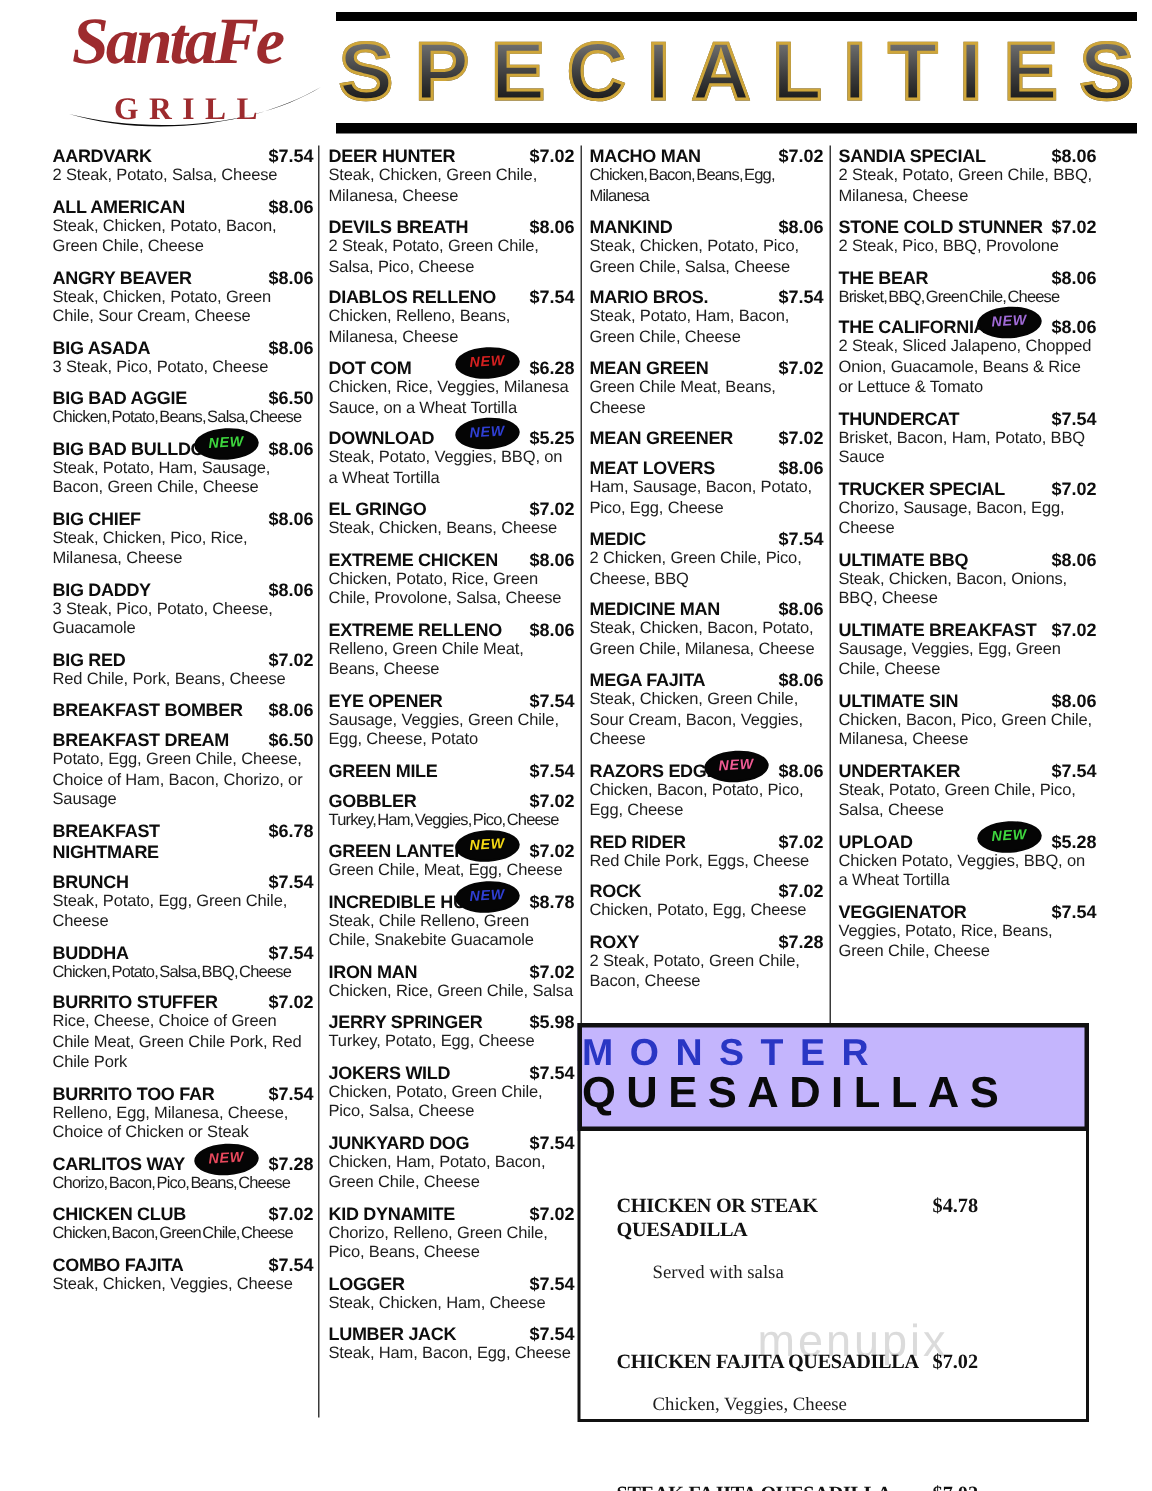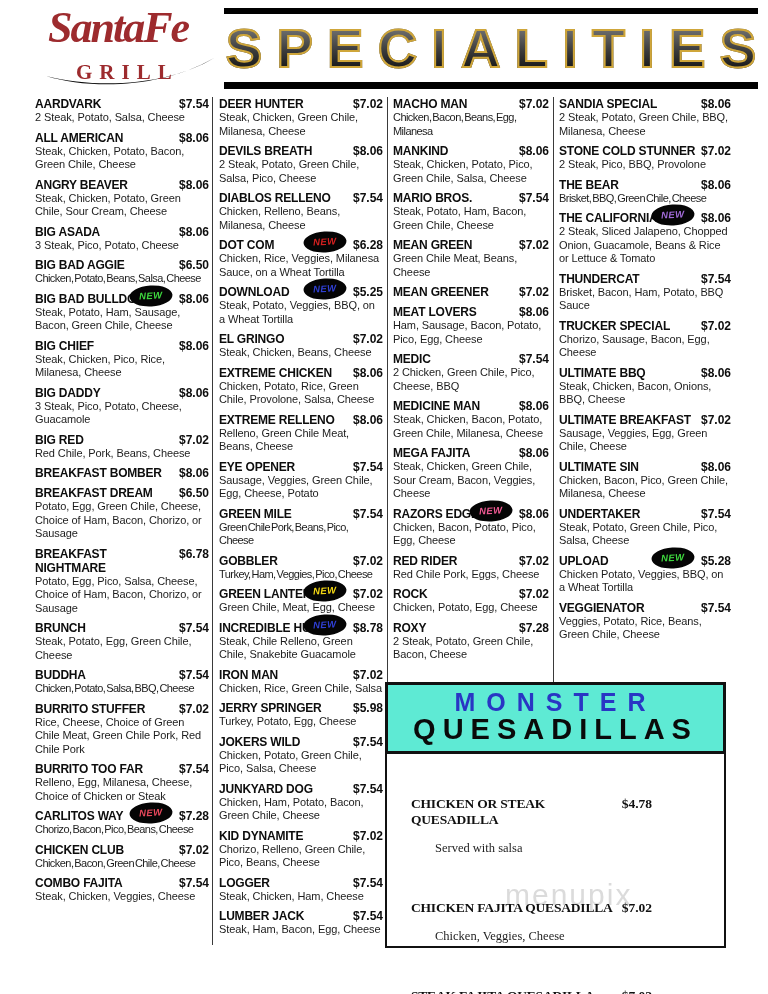"Green Chile Pork, Beans, Pico," div.mi-desc { html: <div>Green Chile Pork, Beans, Pico, Cheese</div> -> none }
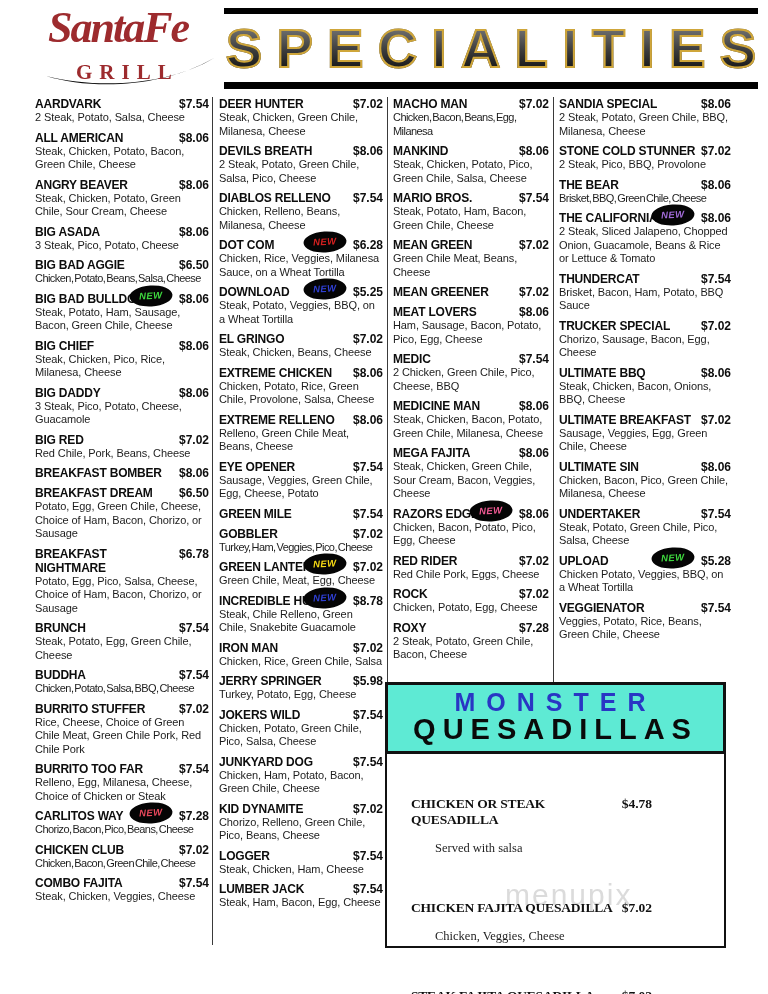"Potato, Egg, Pico, Salsa, Cheese," div.mi-desc { html: <div>Potato, Egg, Pico, Salsa, Cheese, Choice of Ham, Bacon, Chorizo, or Sausage</div> -> none }
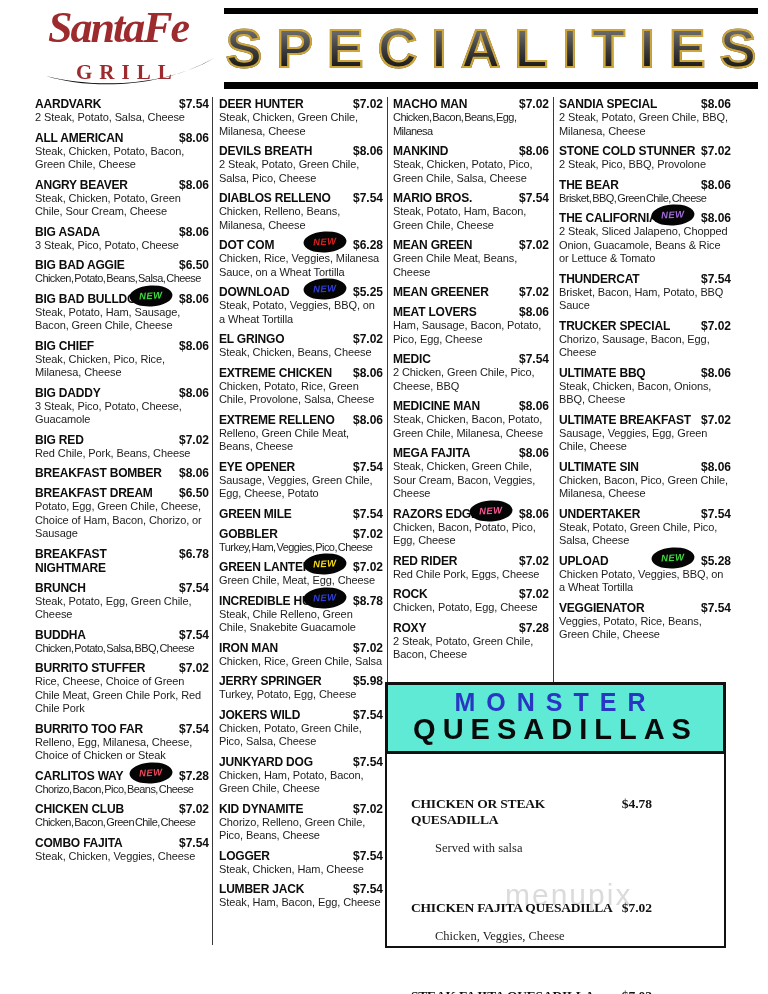"MONSTER" #ques-title { background: #5eead4 -> #c4b5fd; padding: 5px 12px 7px -> 5px 0 7px; text-align: center -> none }
